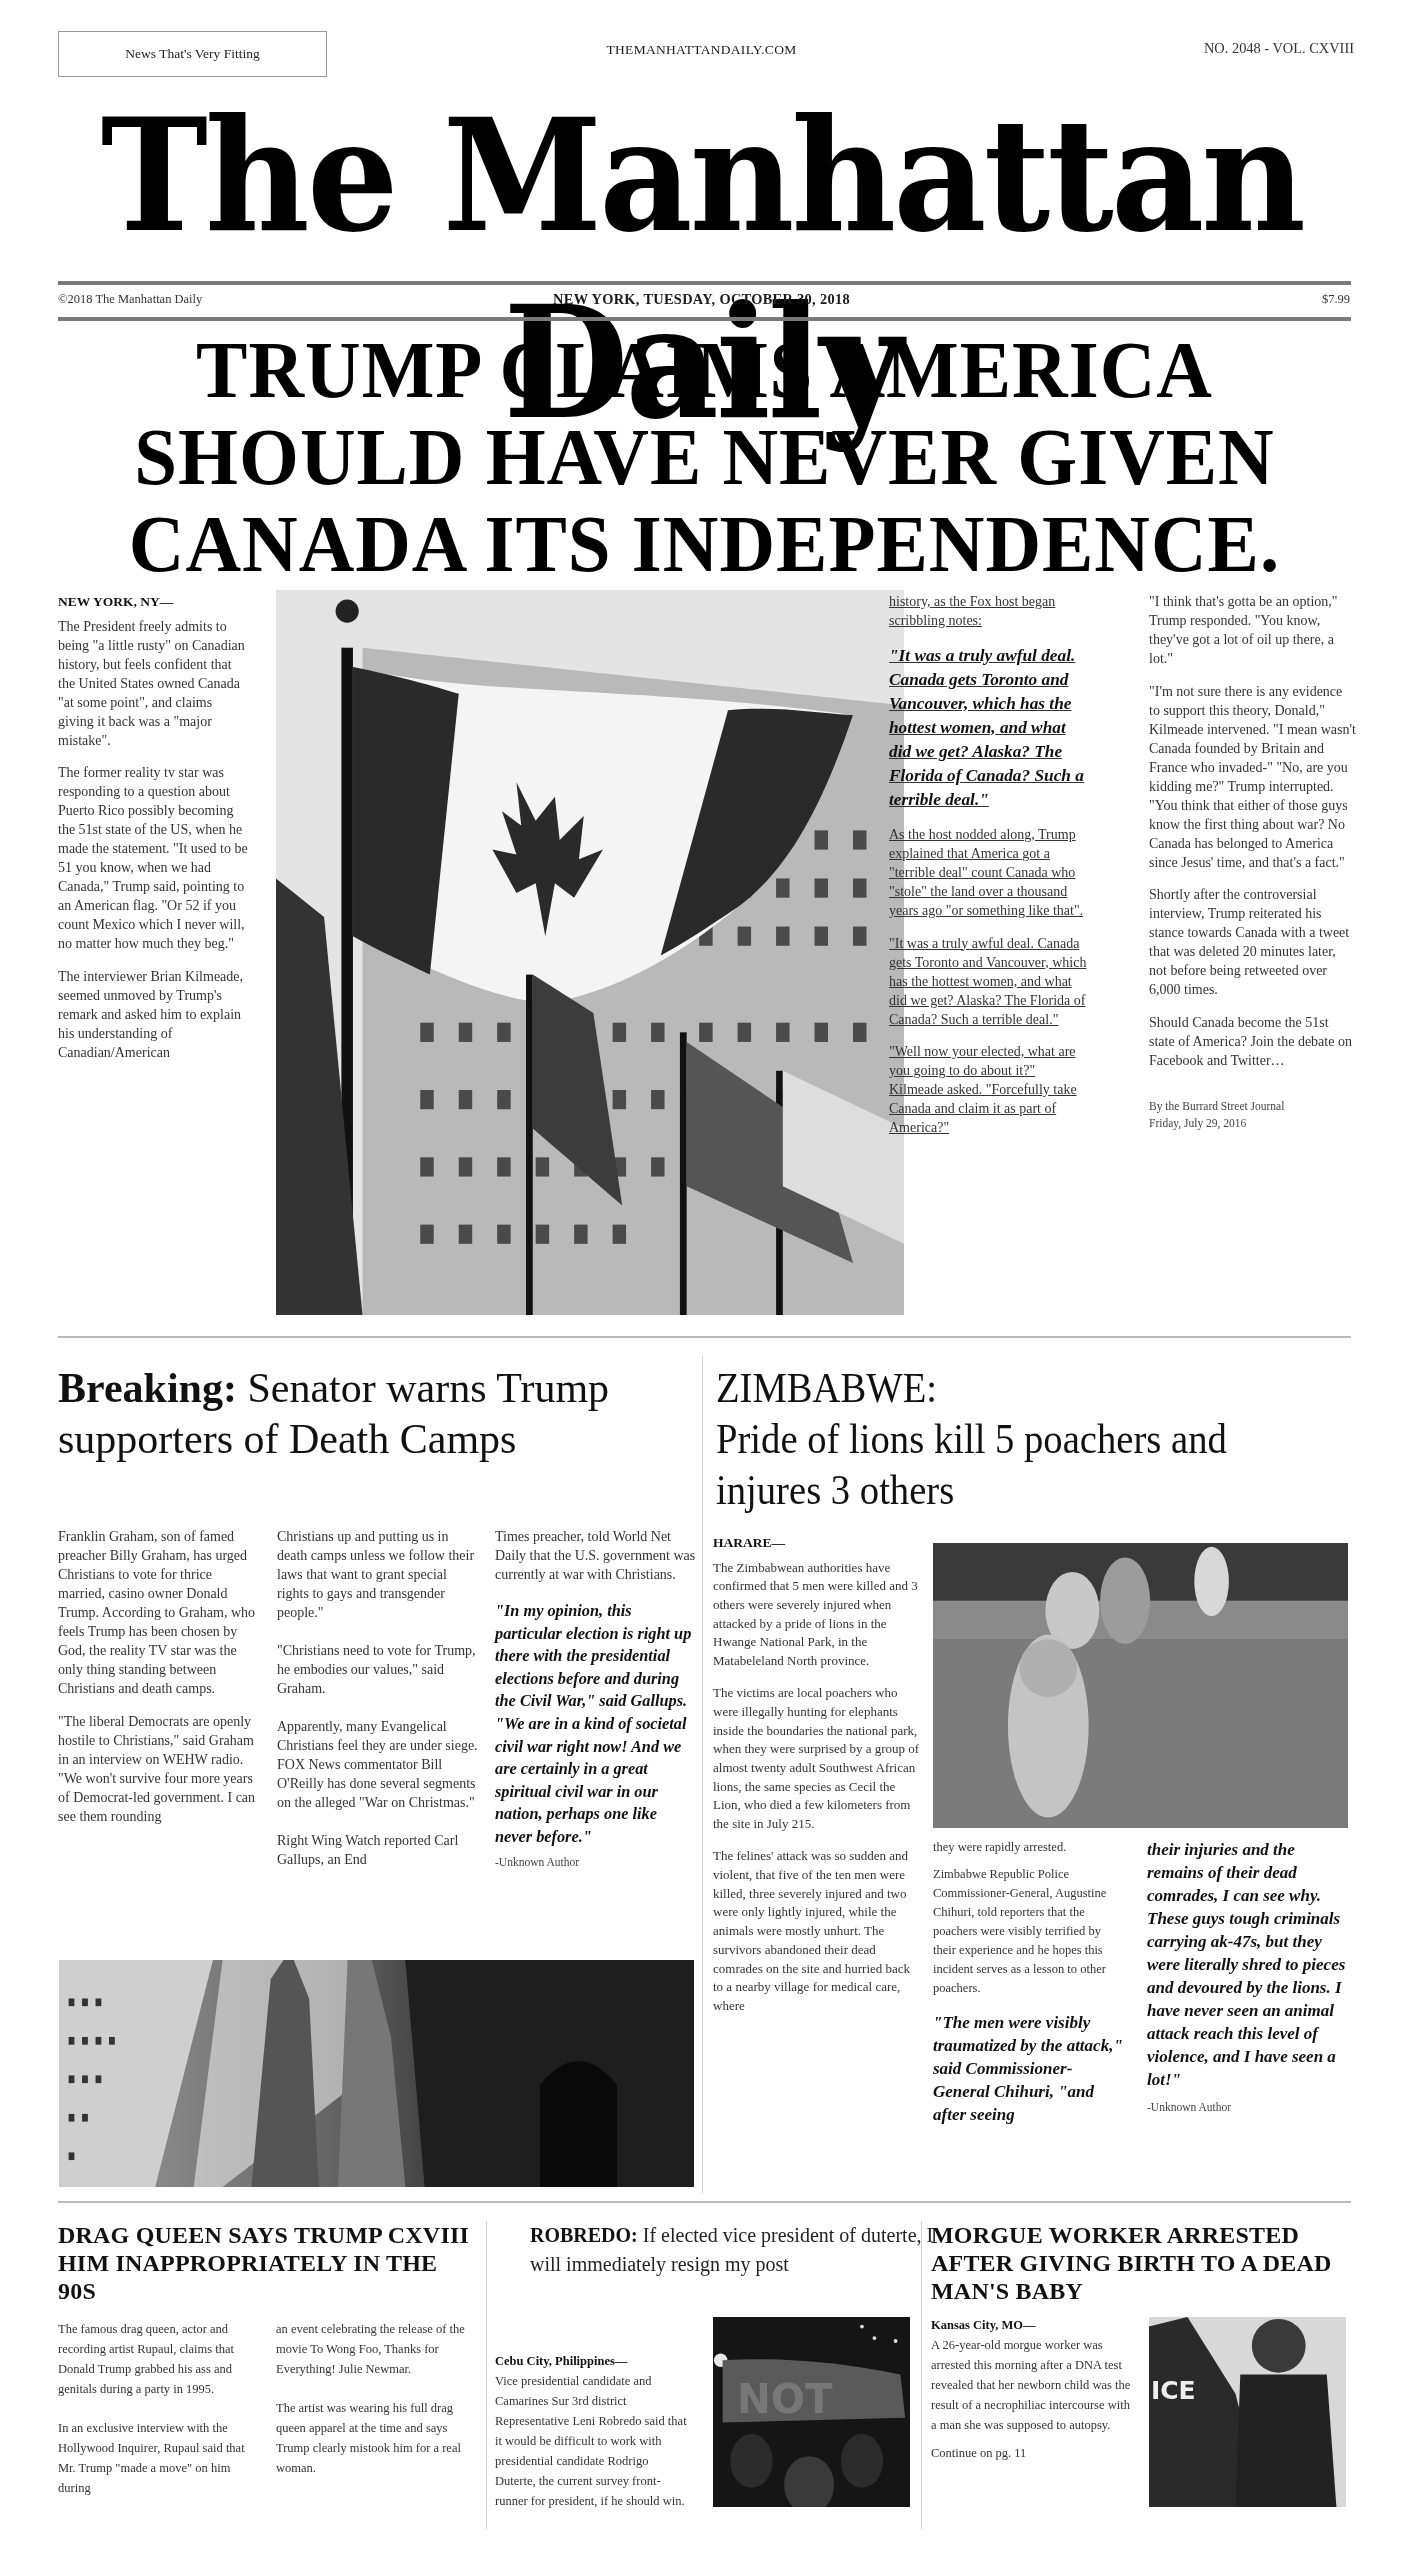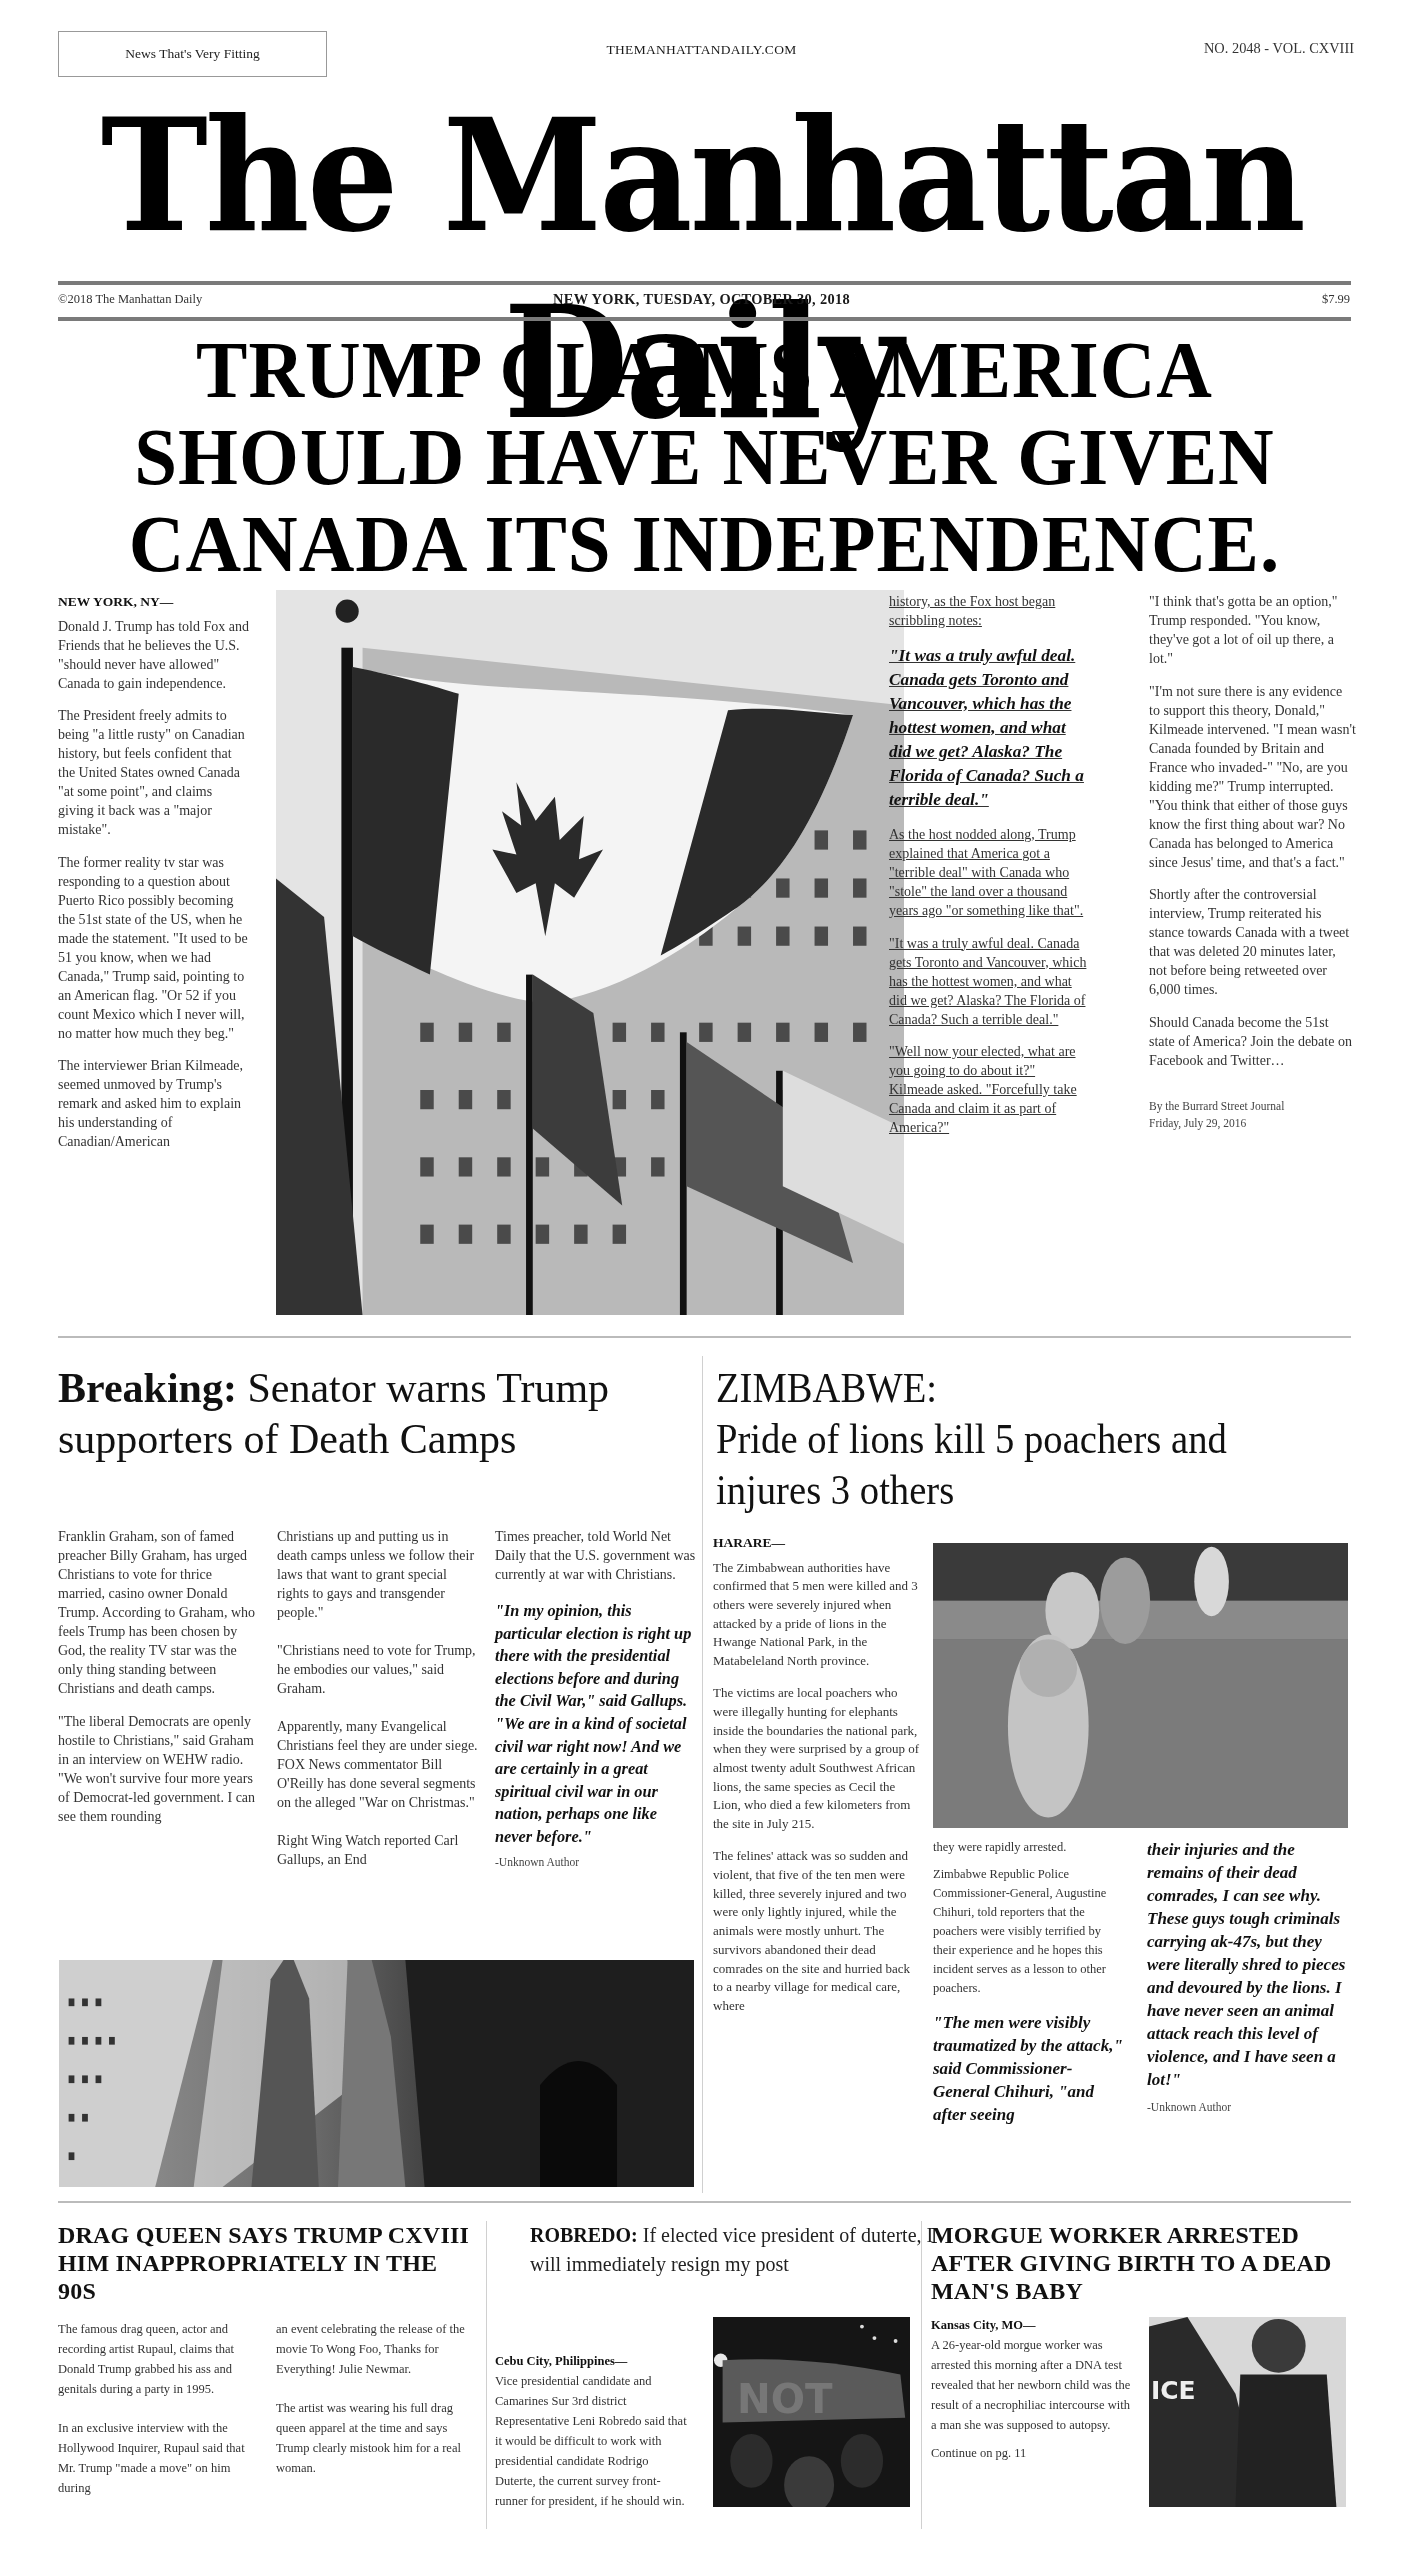"Donald J. Trump has told" p { html: <p>Donald J. Trump has told Fox and Friends that he believes the U.S. "should never have allowed" Canada to gain independence.</p> -> none }
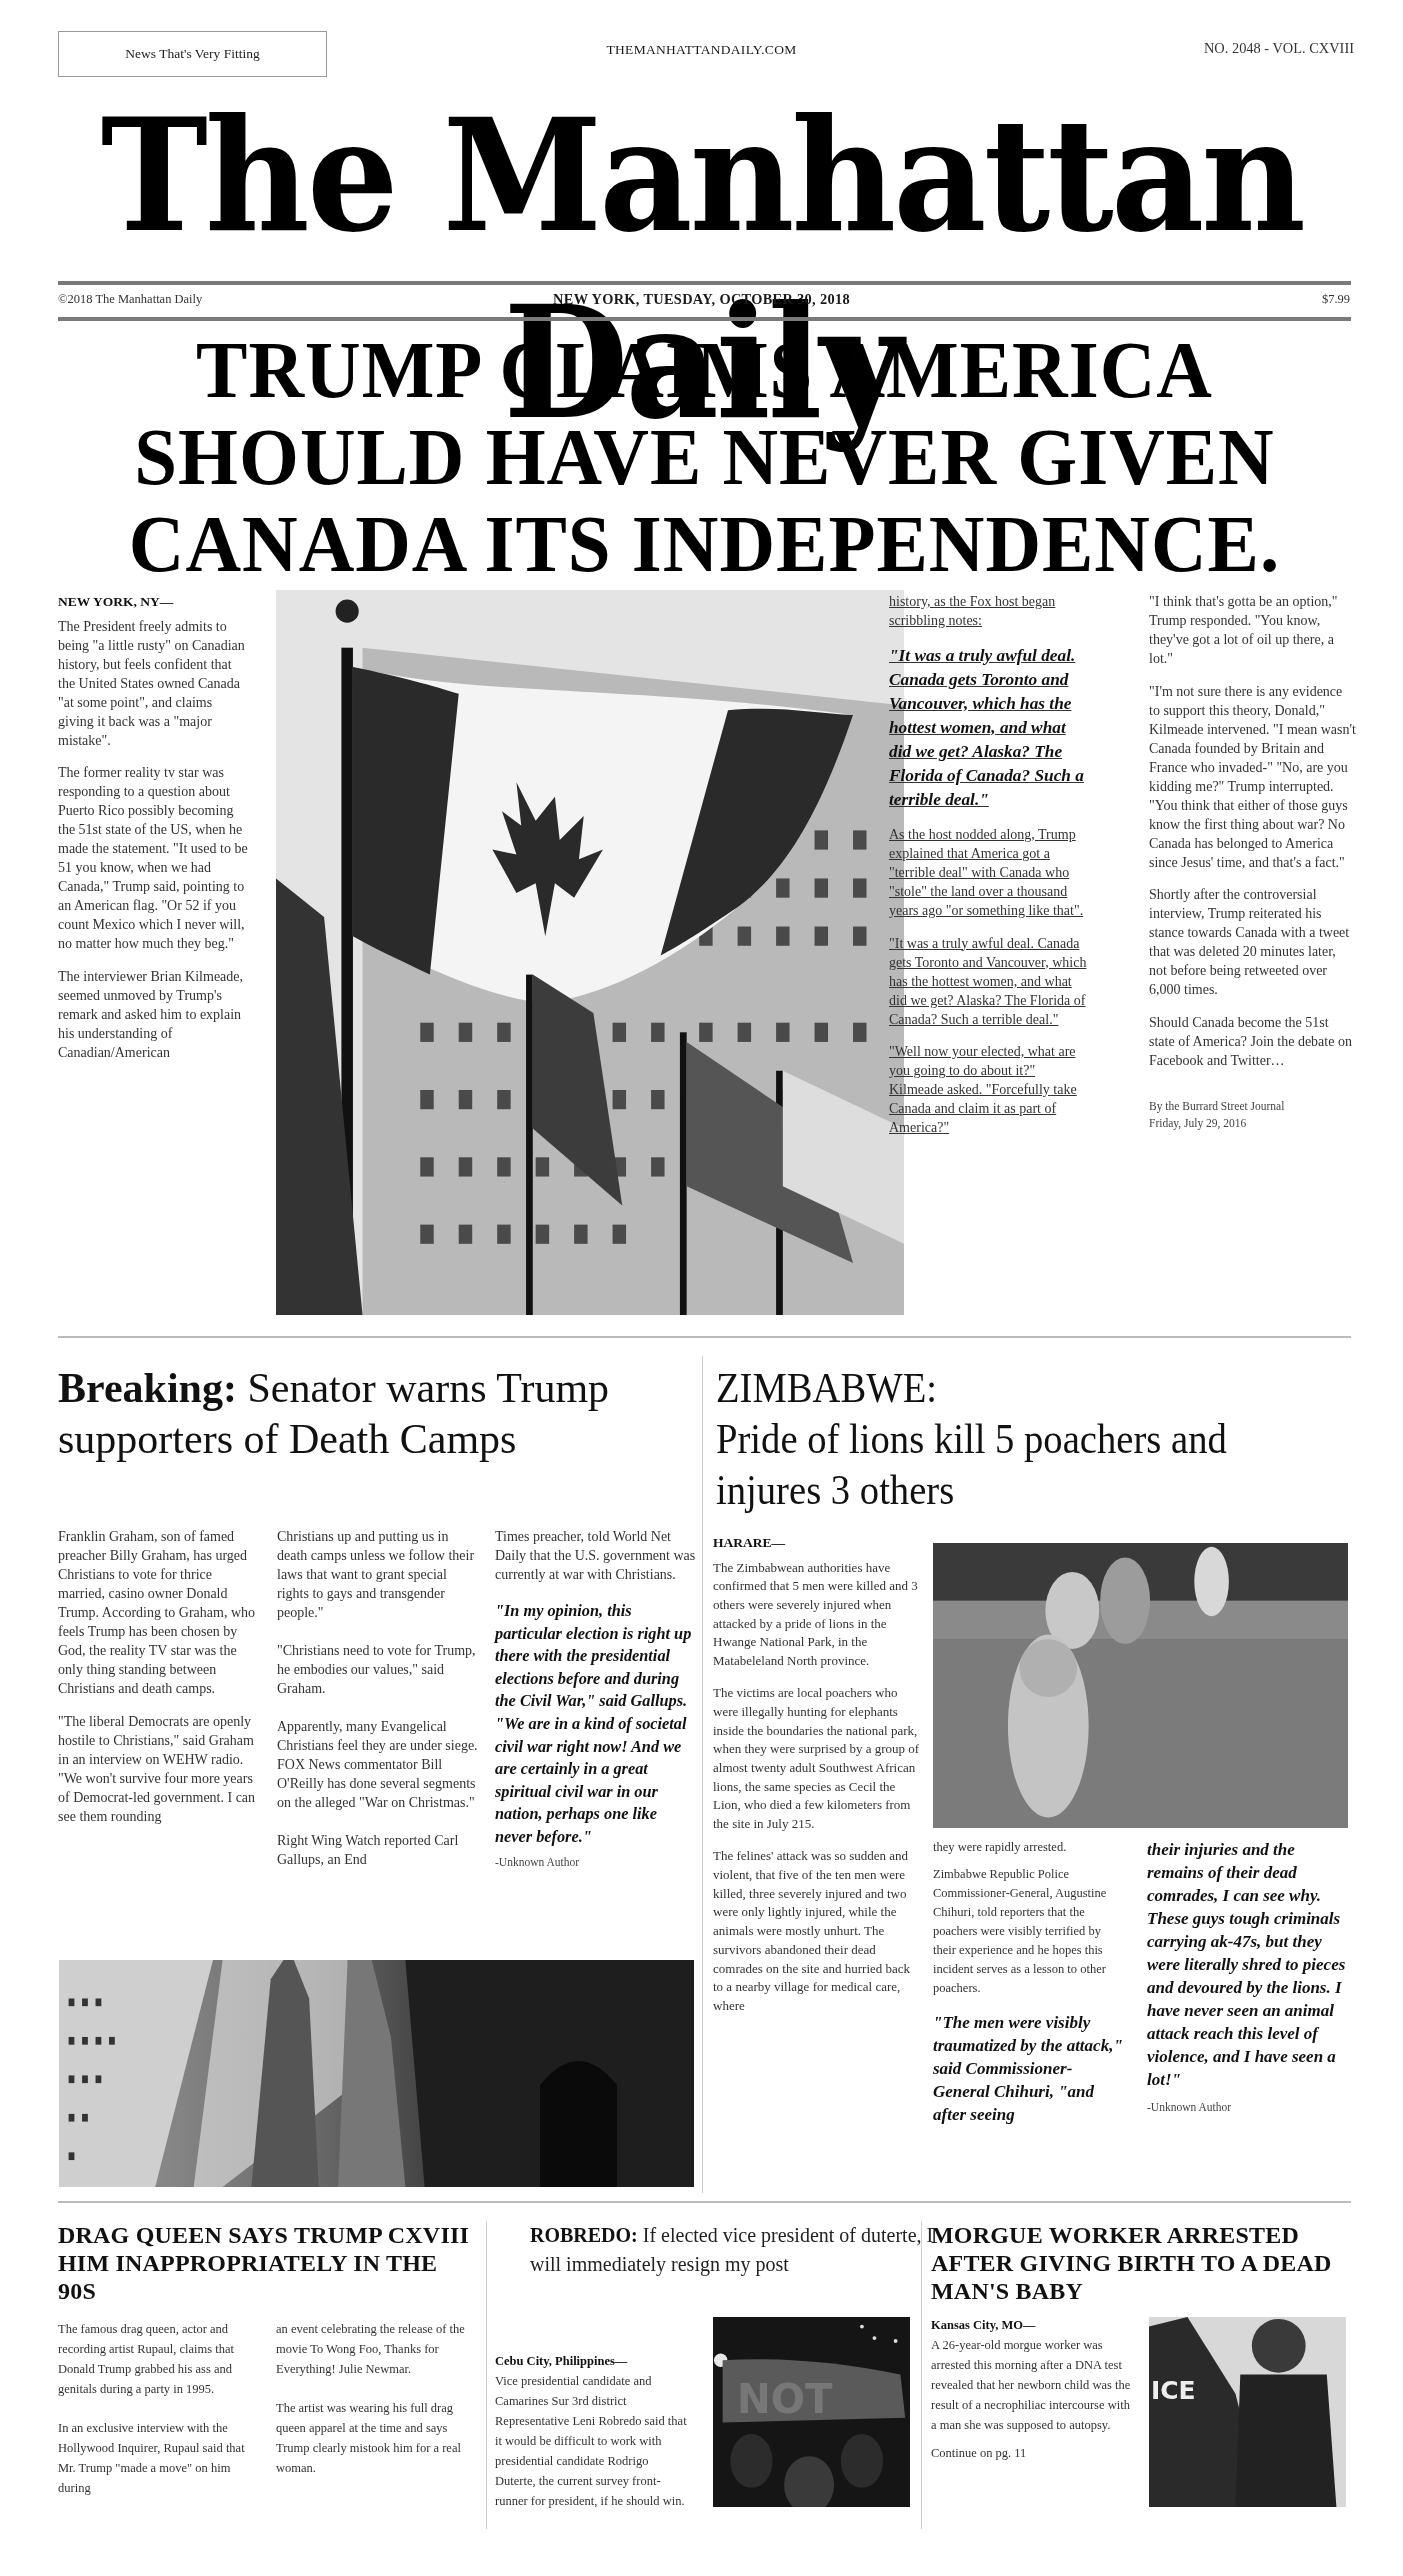"As the host nodded along," p { text: with -> count }
